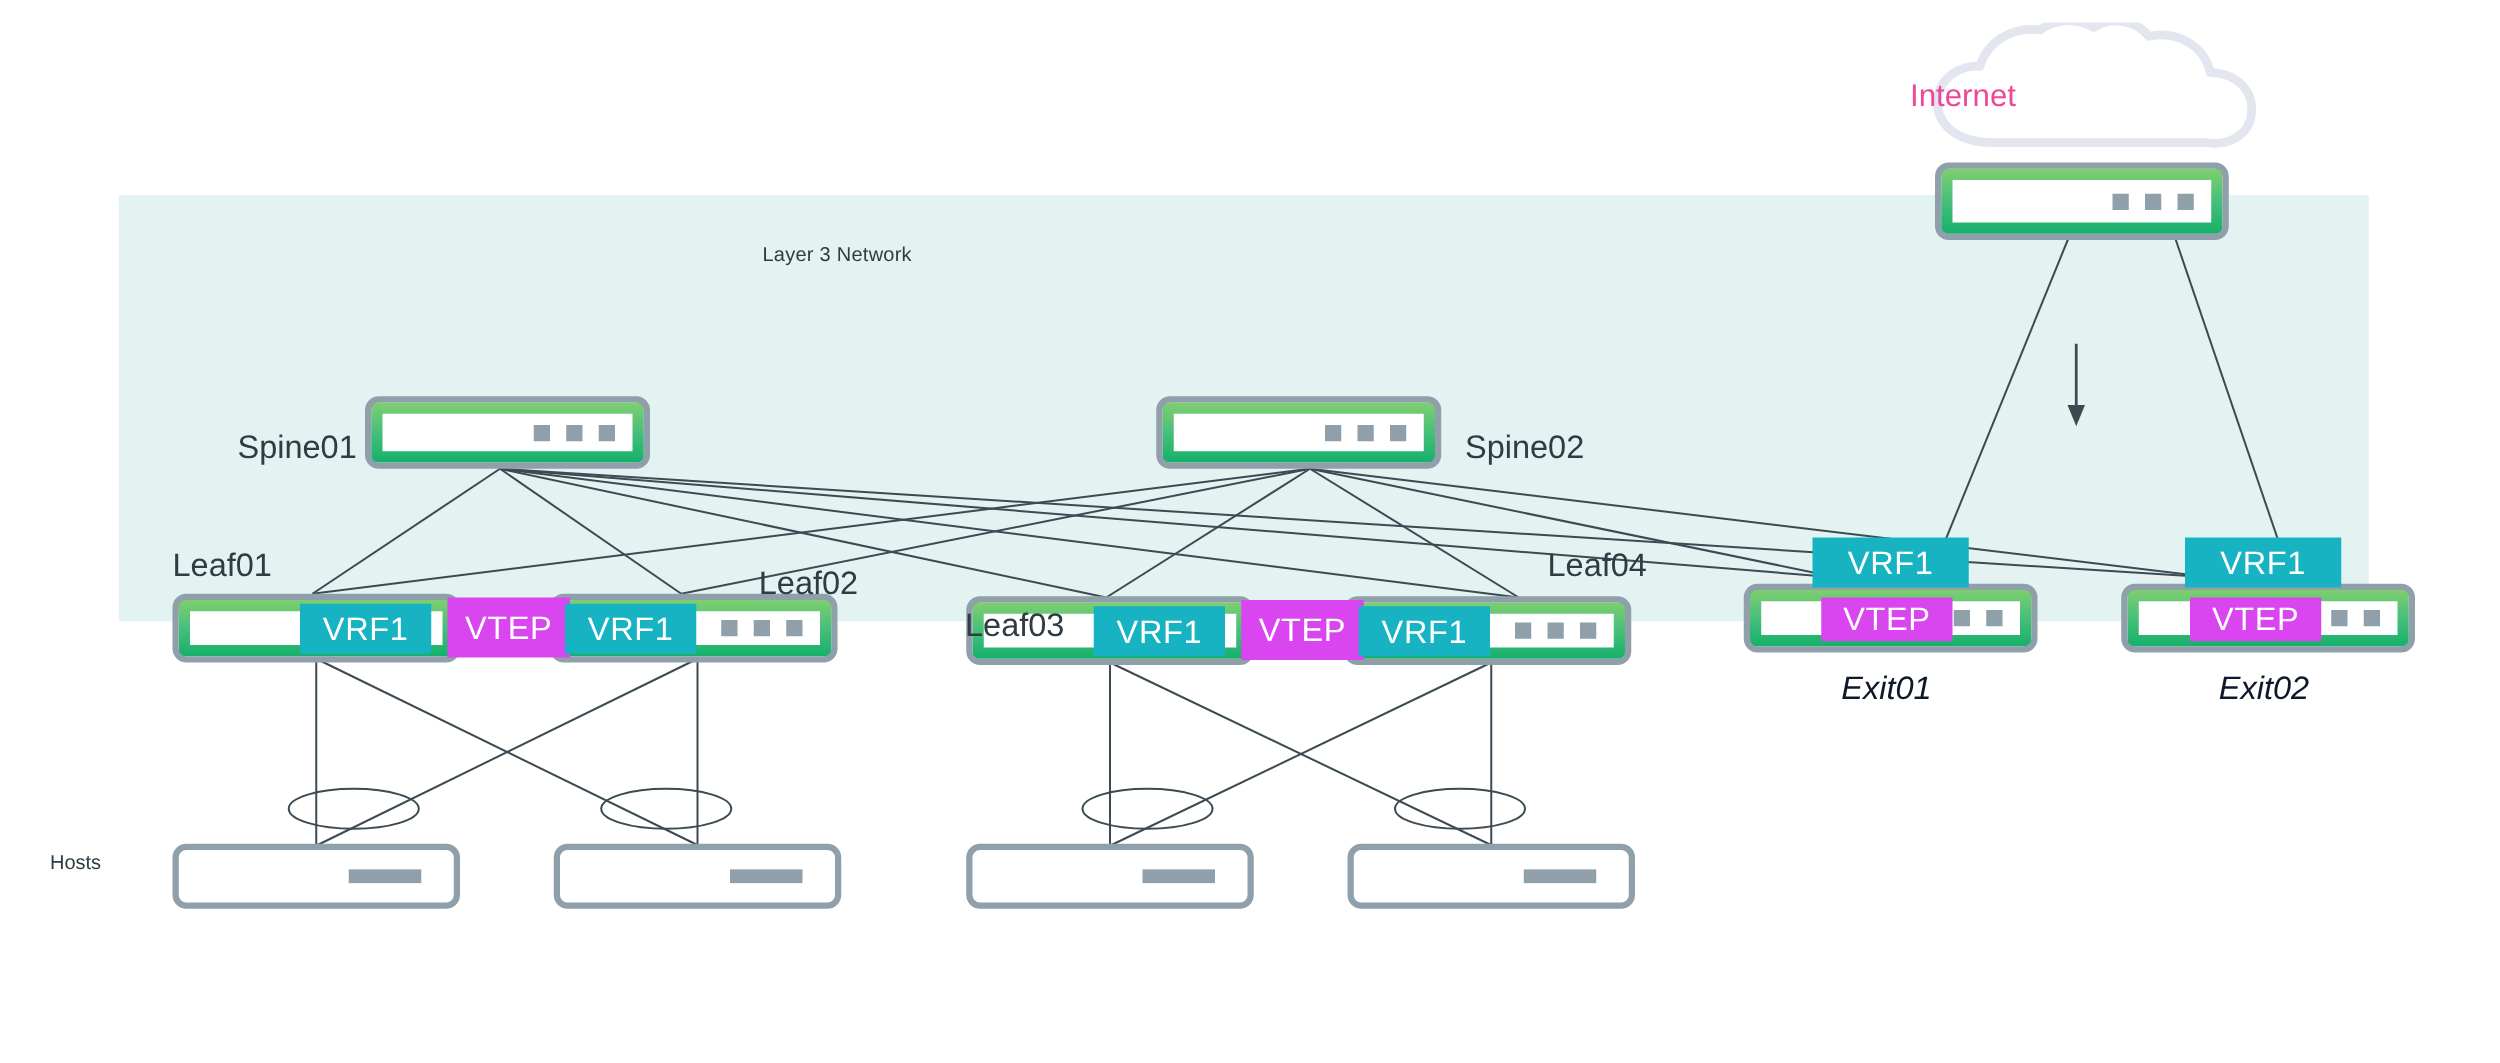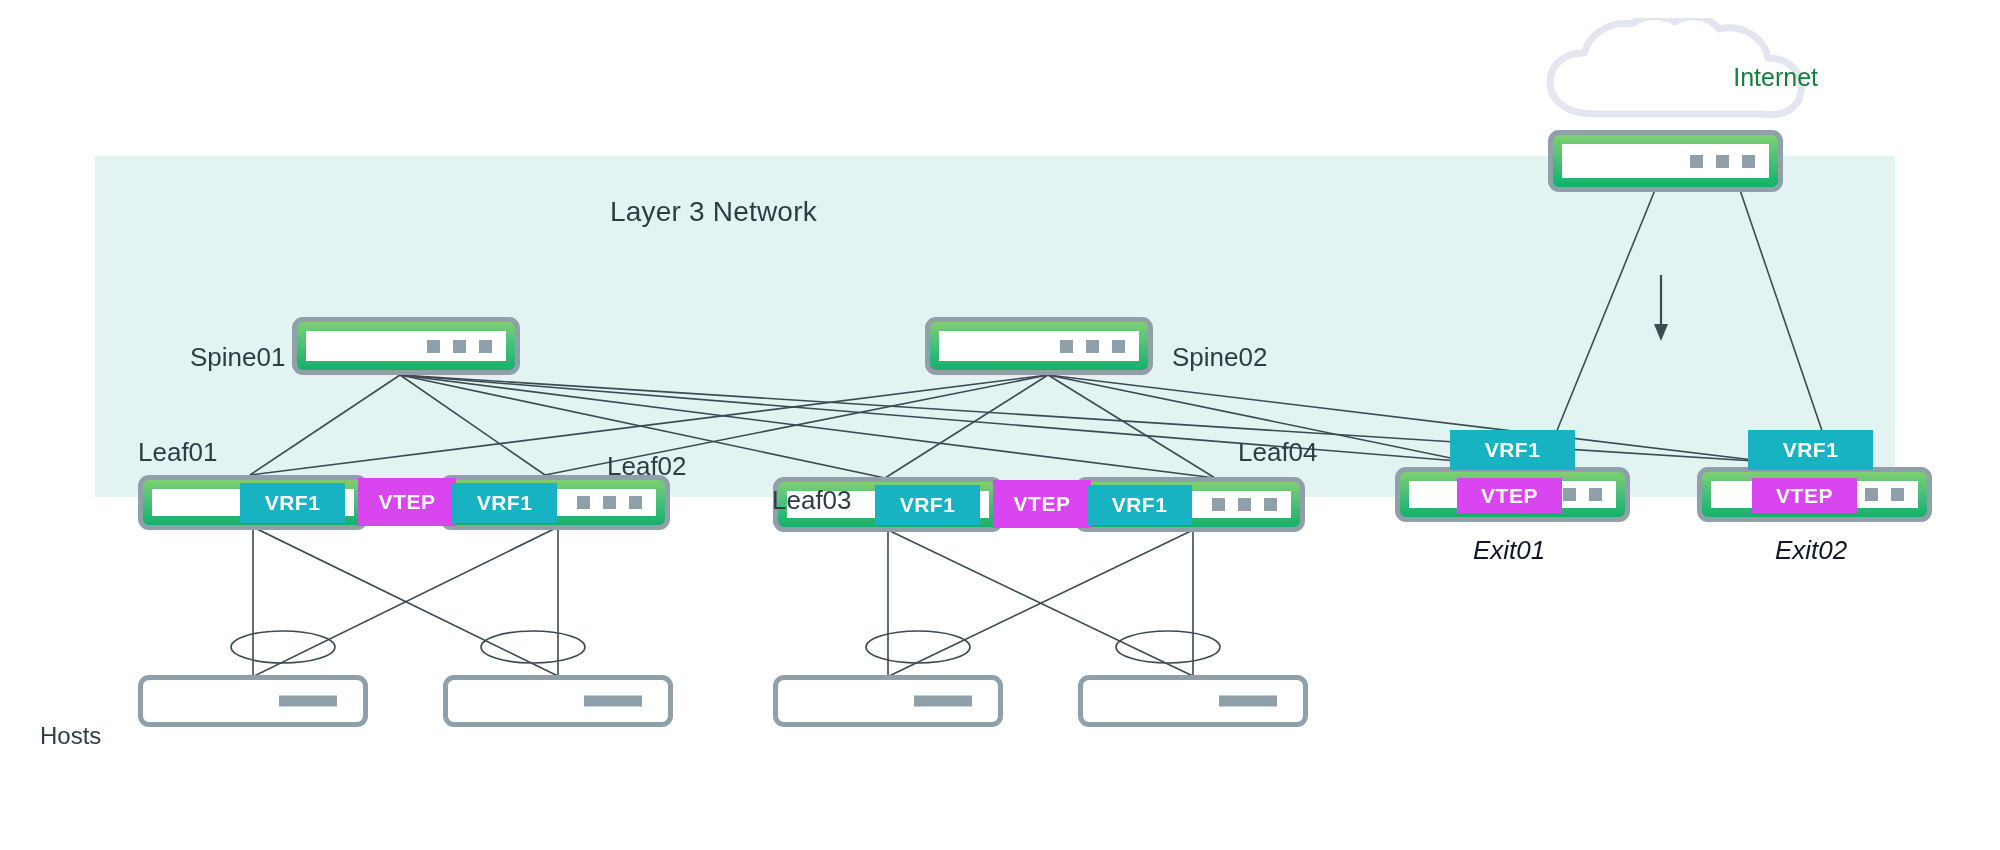"Internet" #cloud-text { color: #15803d -> #ec4899; text-align: right -> left }
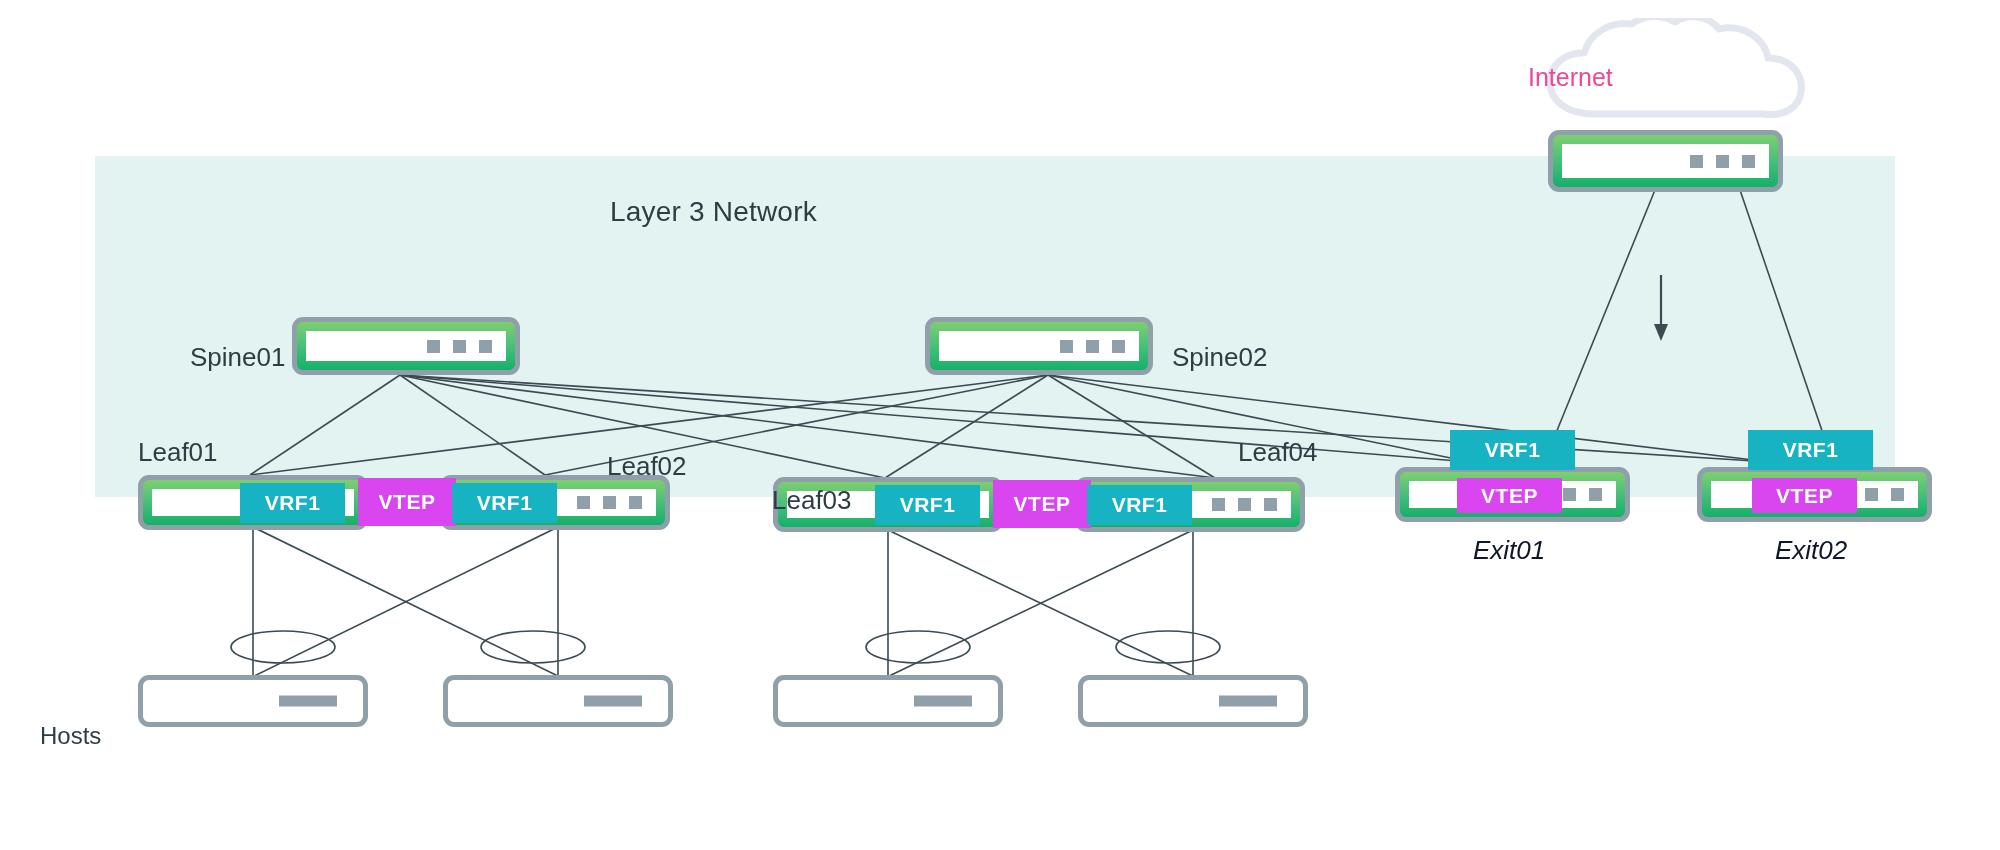"Layer 3 Network" #l3-band-label { font-size: 28px -> 16px }
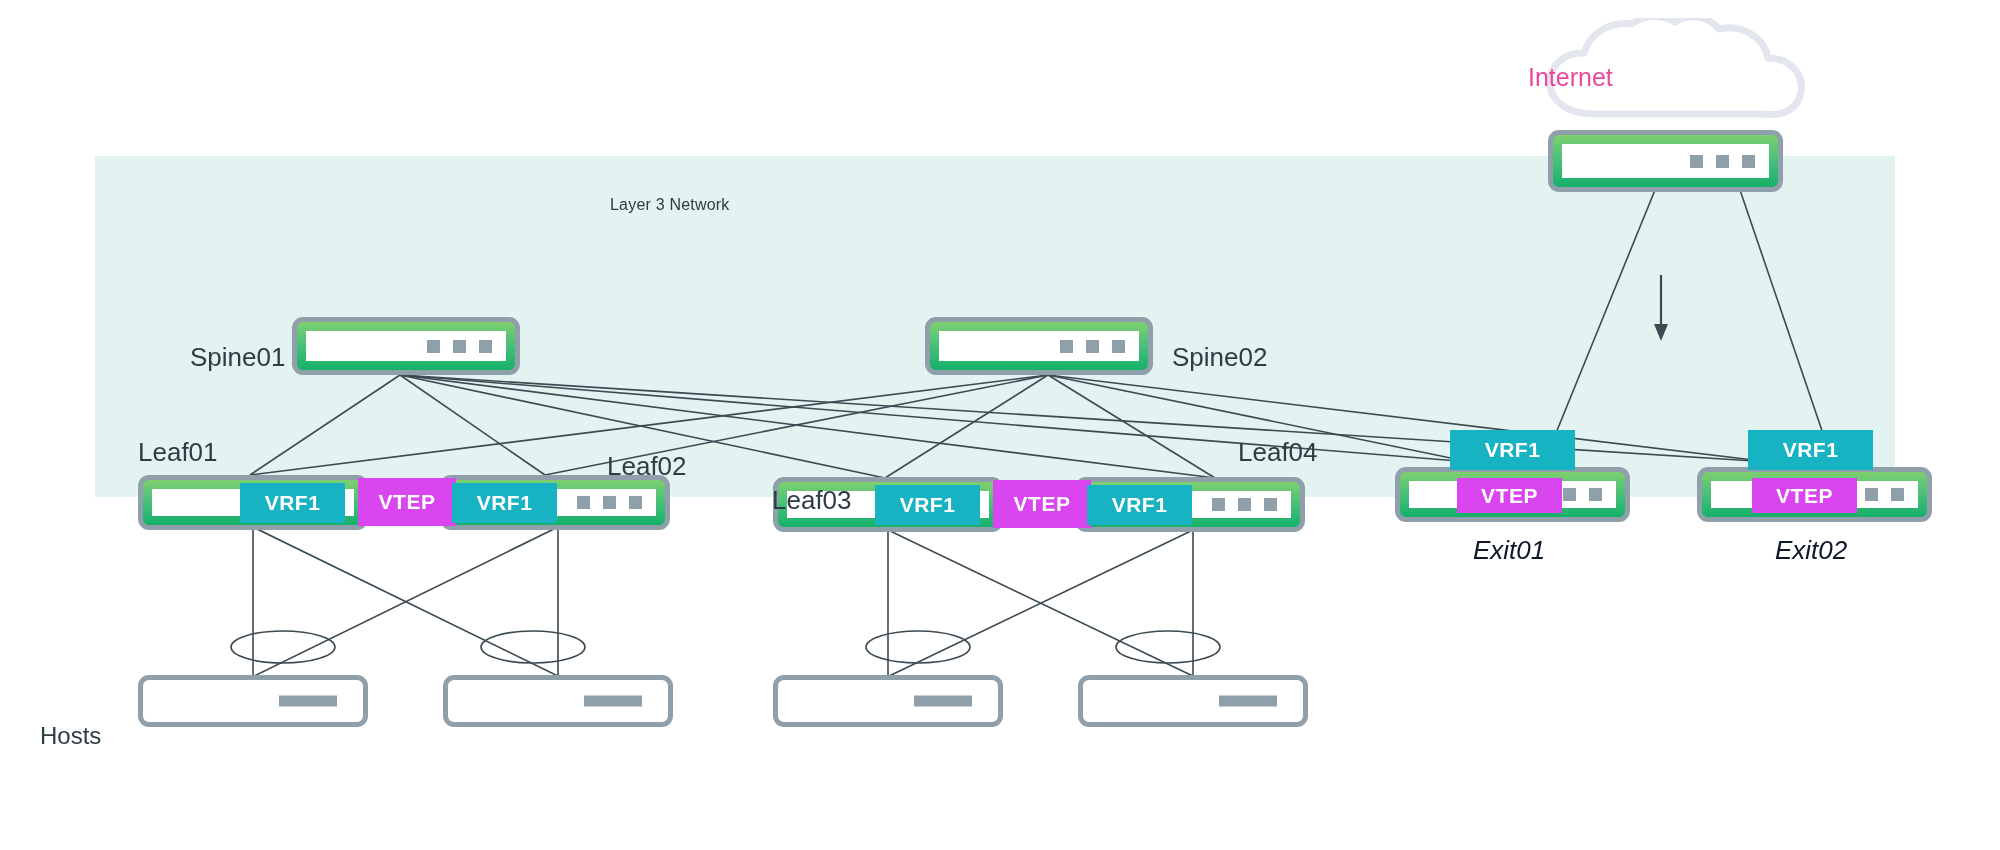"VRF1" .chip { font-size: 21px -> 26px; font-weight: bold -> normal }
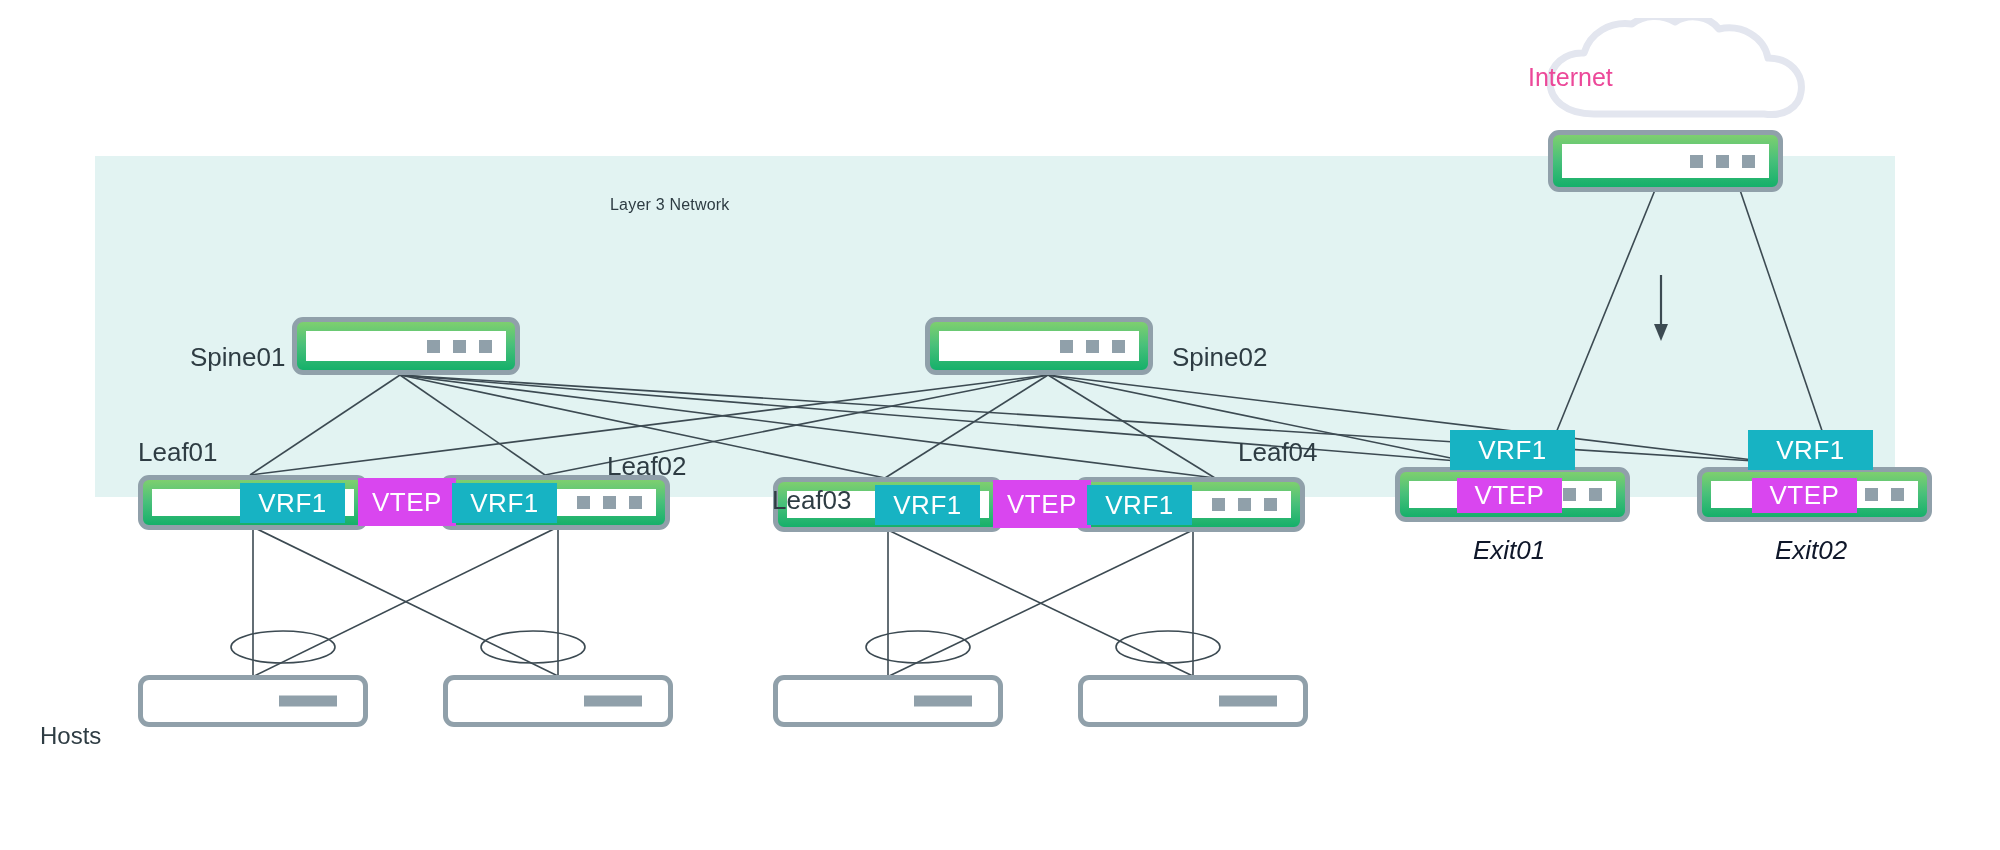"Hosts" #hosts-label { font-size: 24px -> 16px; top: 722px -> 682px }
